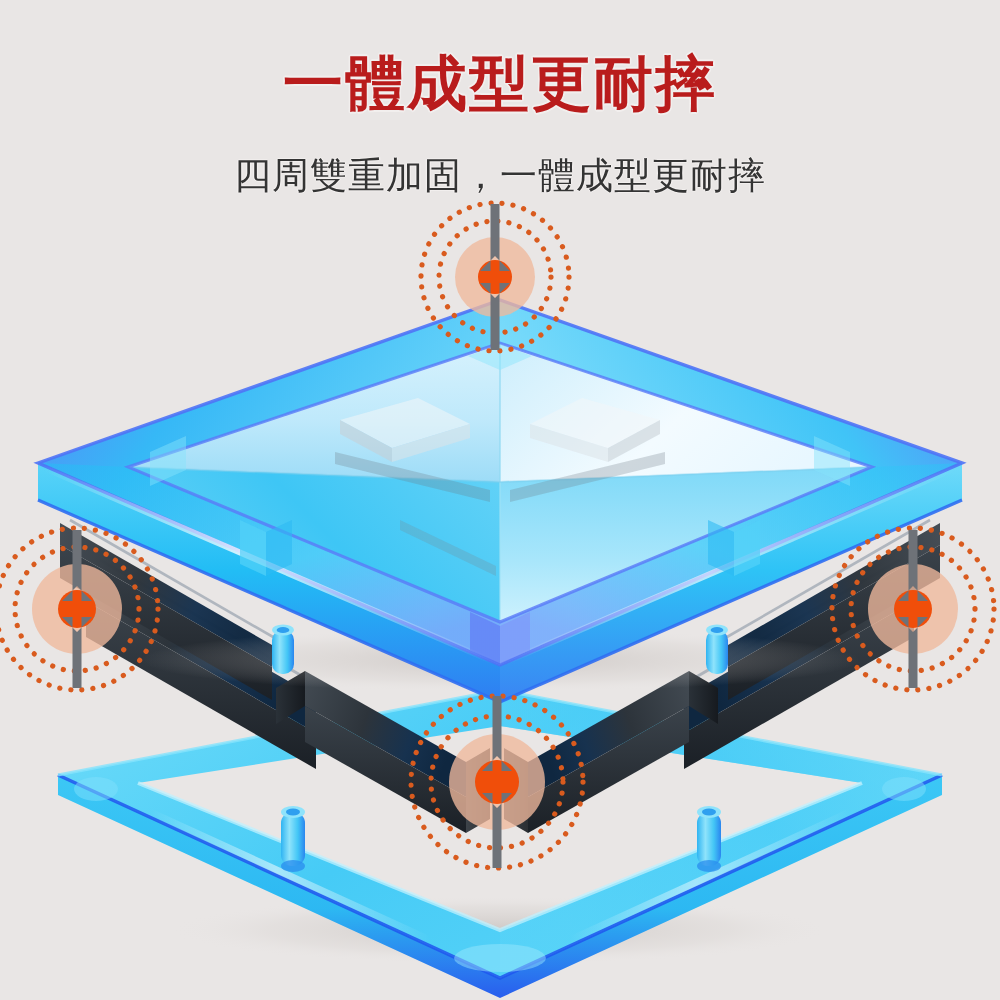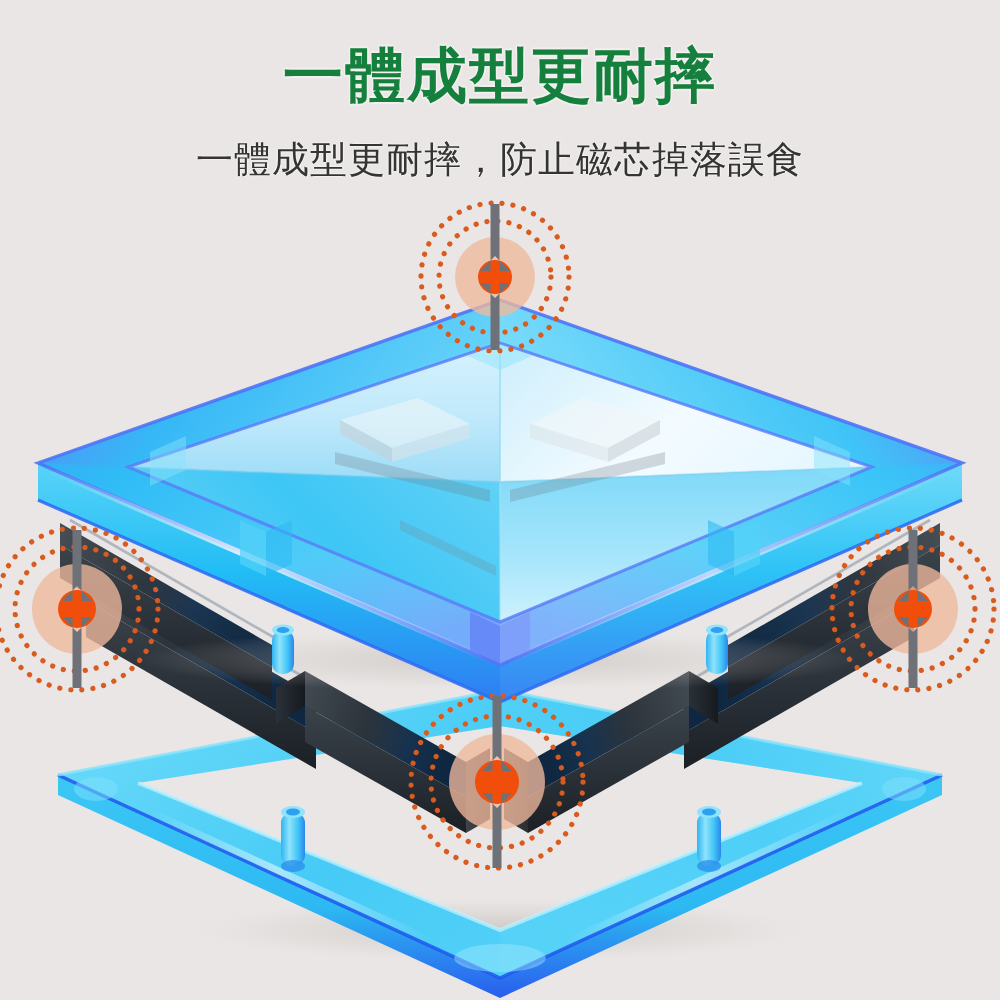"一體成型更耐摔" .headline { color: #15803d -> #b91c1c; margin: 8px -> 16px }
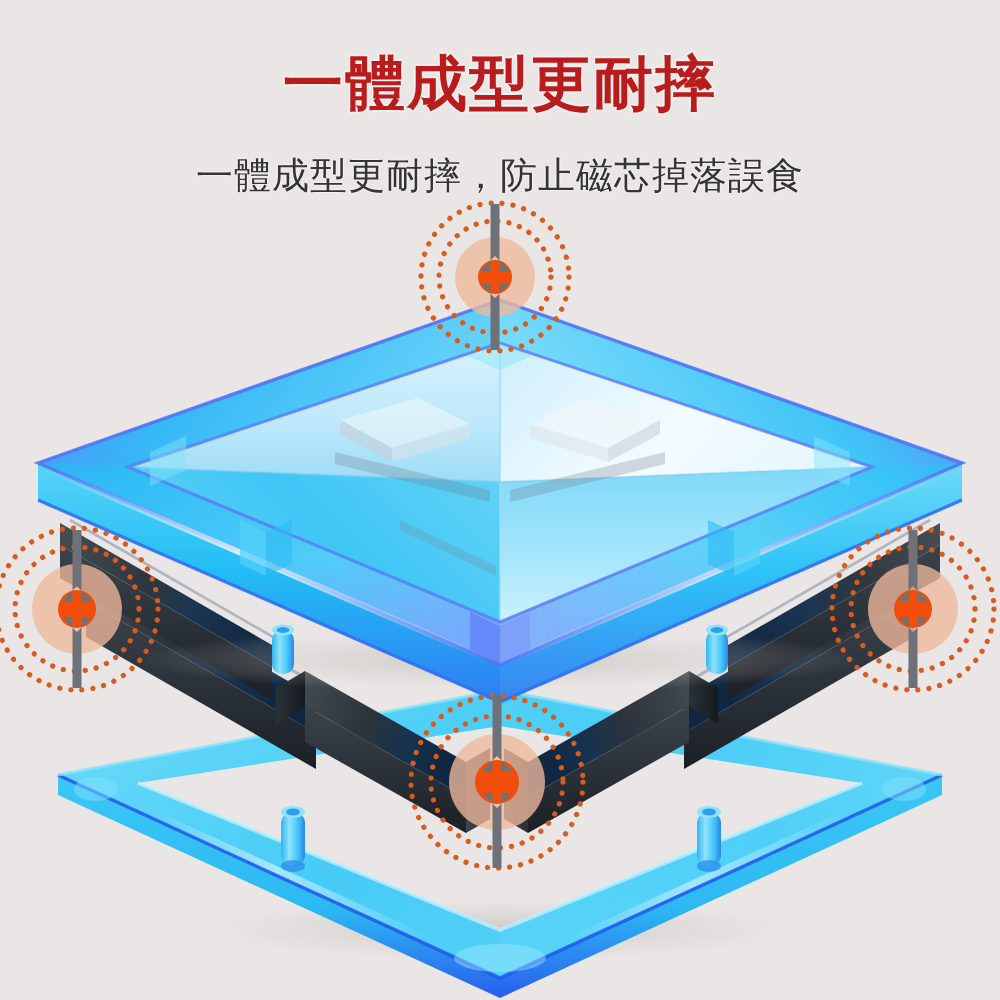"一體成型更耐摔，防止磁芯掉落誤食" p.subhead { text: 一體成型更耐摔，防止磁芯掉落誤食 -> 四周雙重加固，一體成型更耐摔 }
